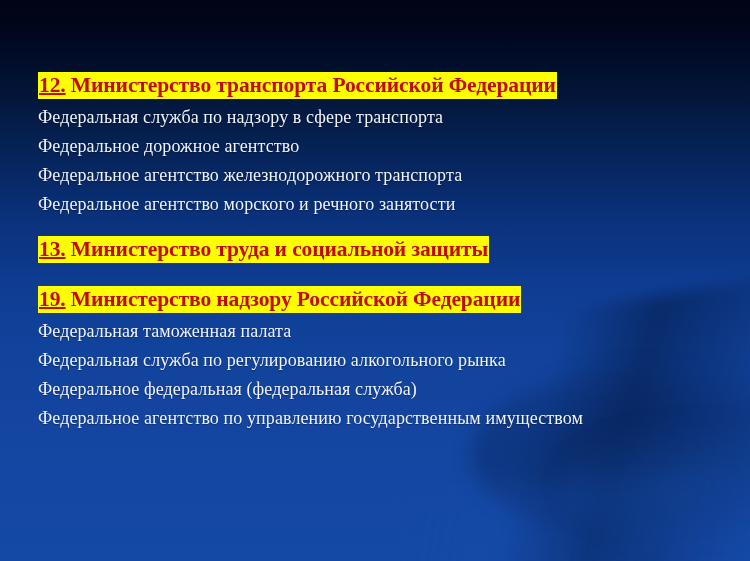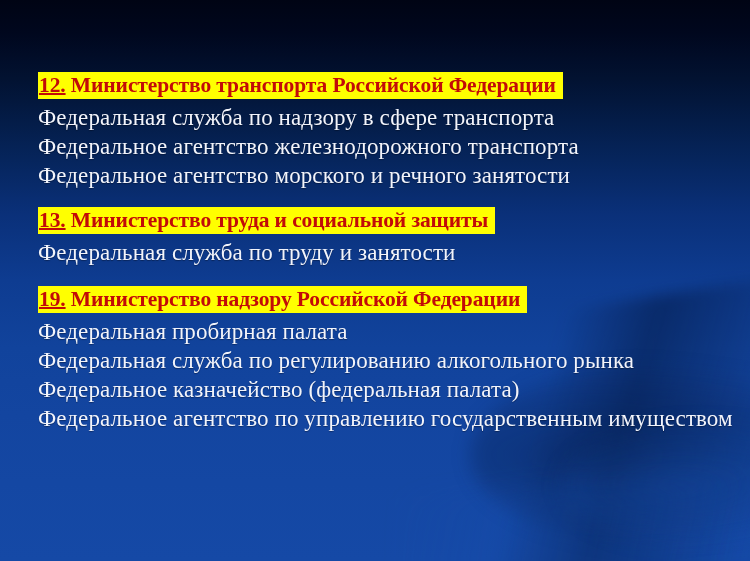"12. Министерство транспорта Российской" .heading .hl { padding: 1px 7px 2px 1px -> 1px 1px 2px 1px }
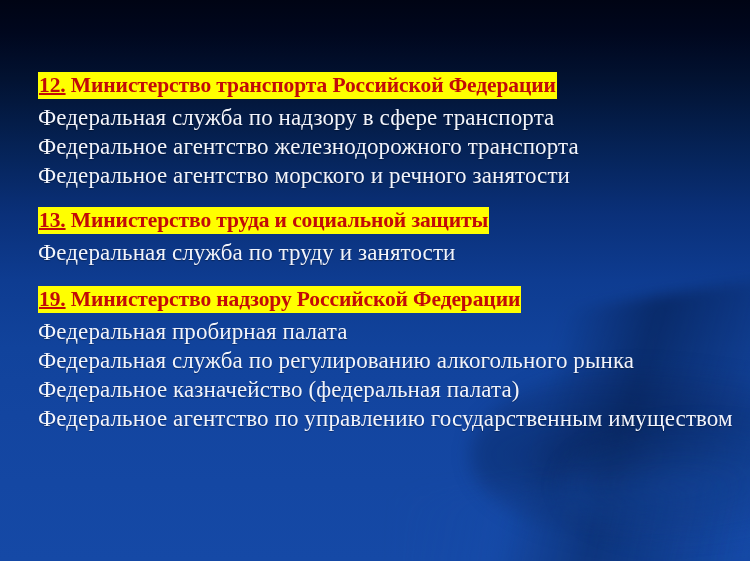"Федеральная служба по надзору в" .line { font-size: 23px -> 18px }
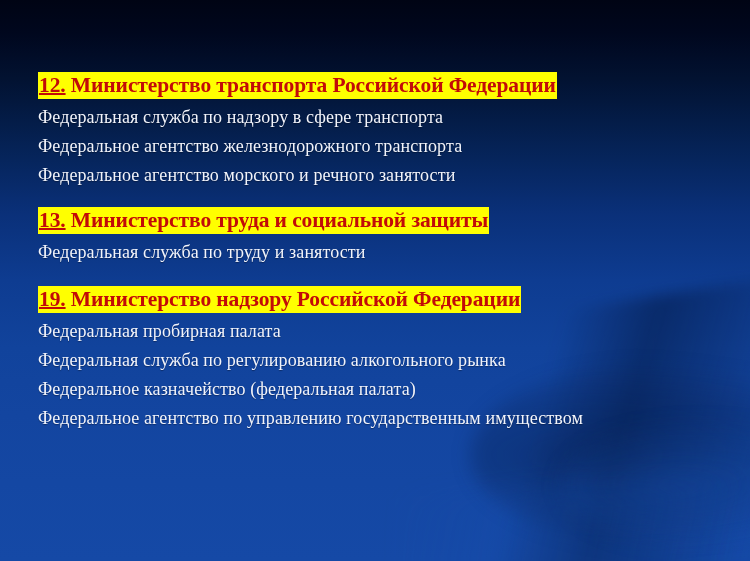"Федеральное дорожное агентство" p.line { html: none -> <p>Федеральное дорожное агентство</p> }
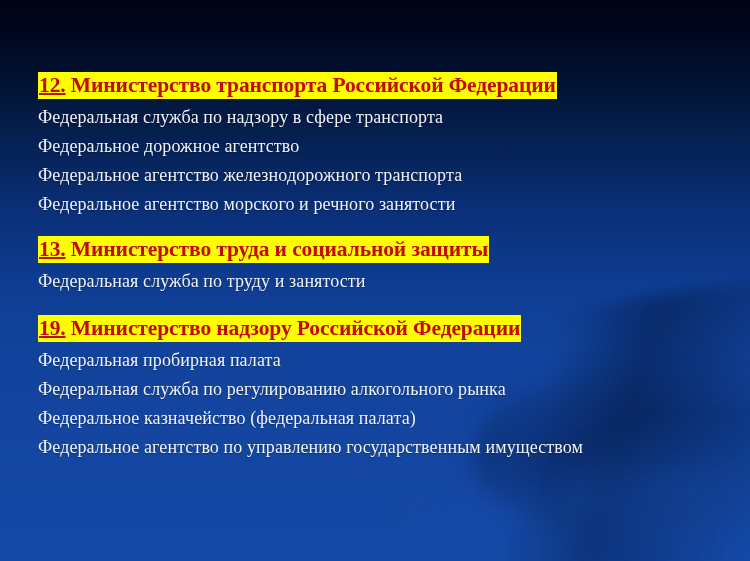"Федеральная служба по труду и" p.line { html: <p>Федеральная служба по труду и занятости</p> -> none }
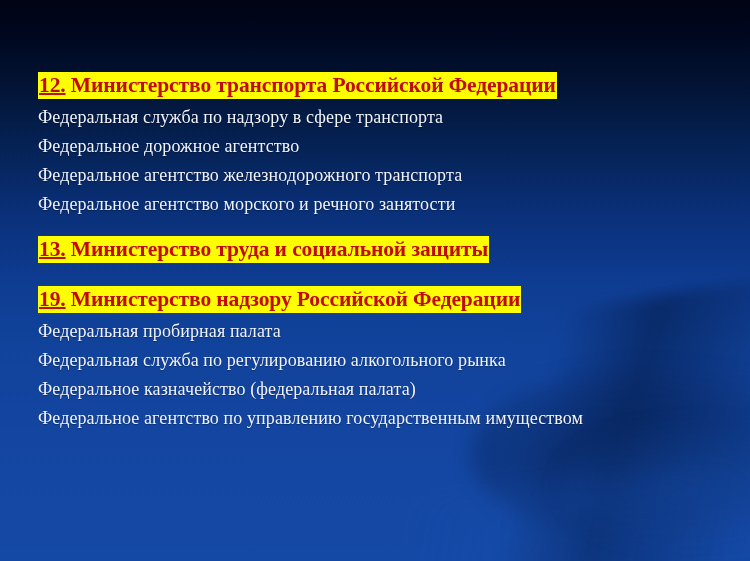"Федеральная пробирная палата" p.line { text: пробирная -> таможенная }
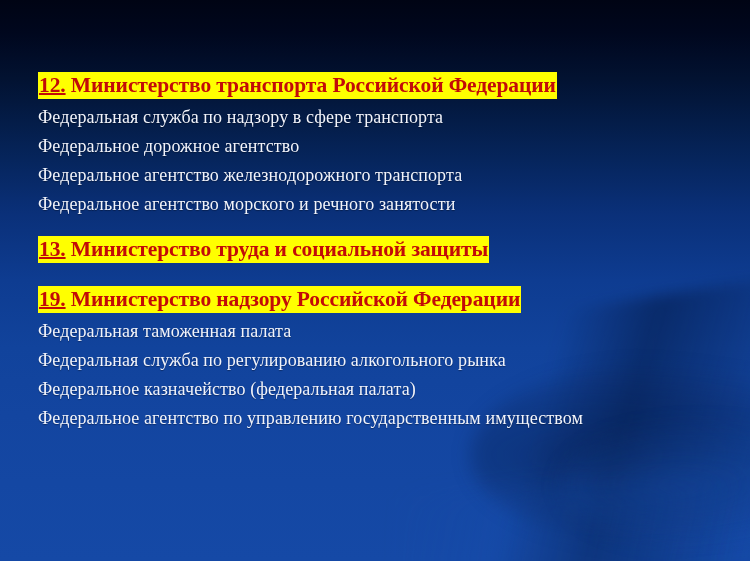"Федеральное казначейство (федеральная" p.line { text: казначейство (федеральная палата -> федеральная (федеральная служба }
